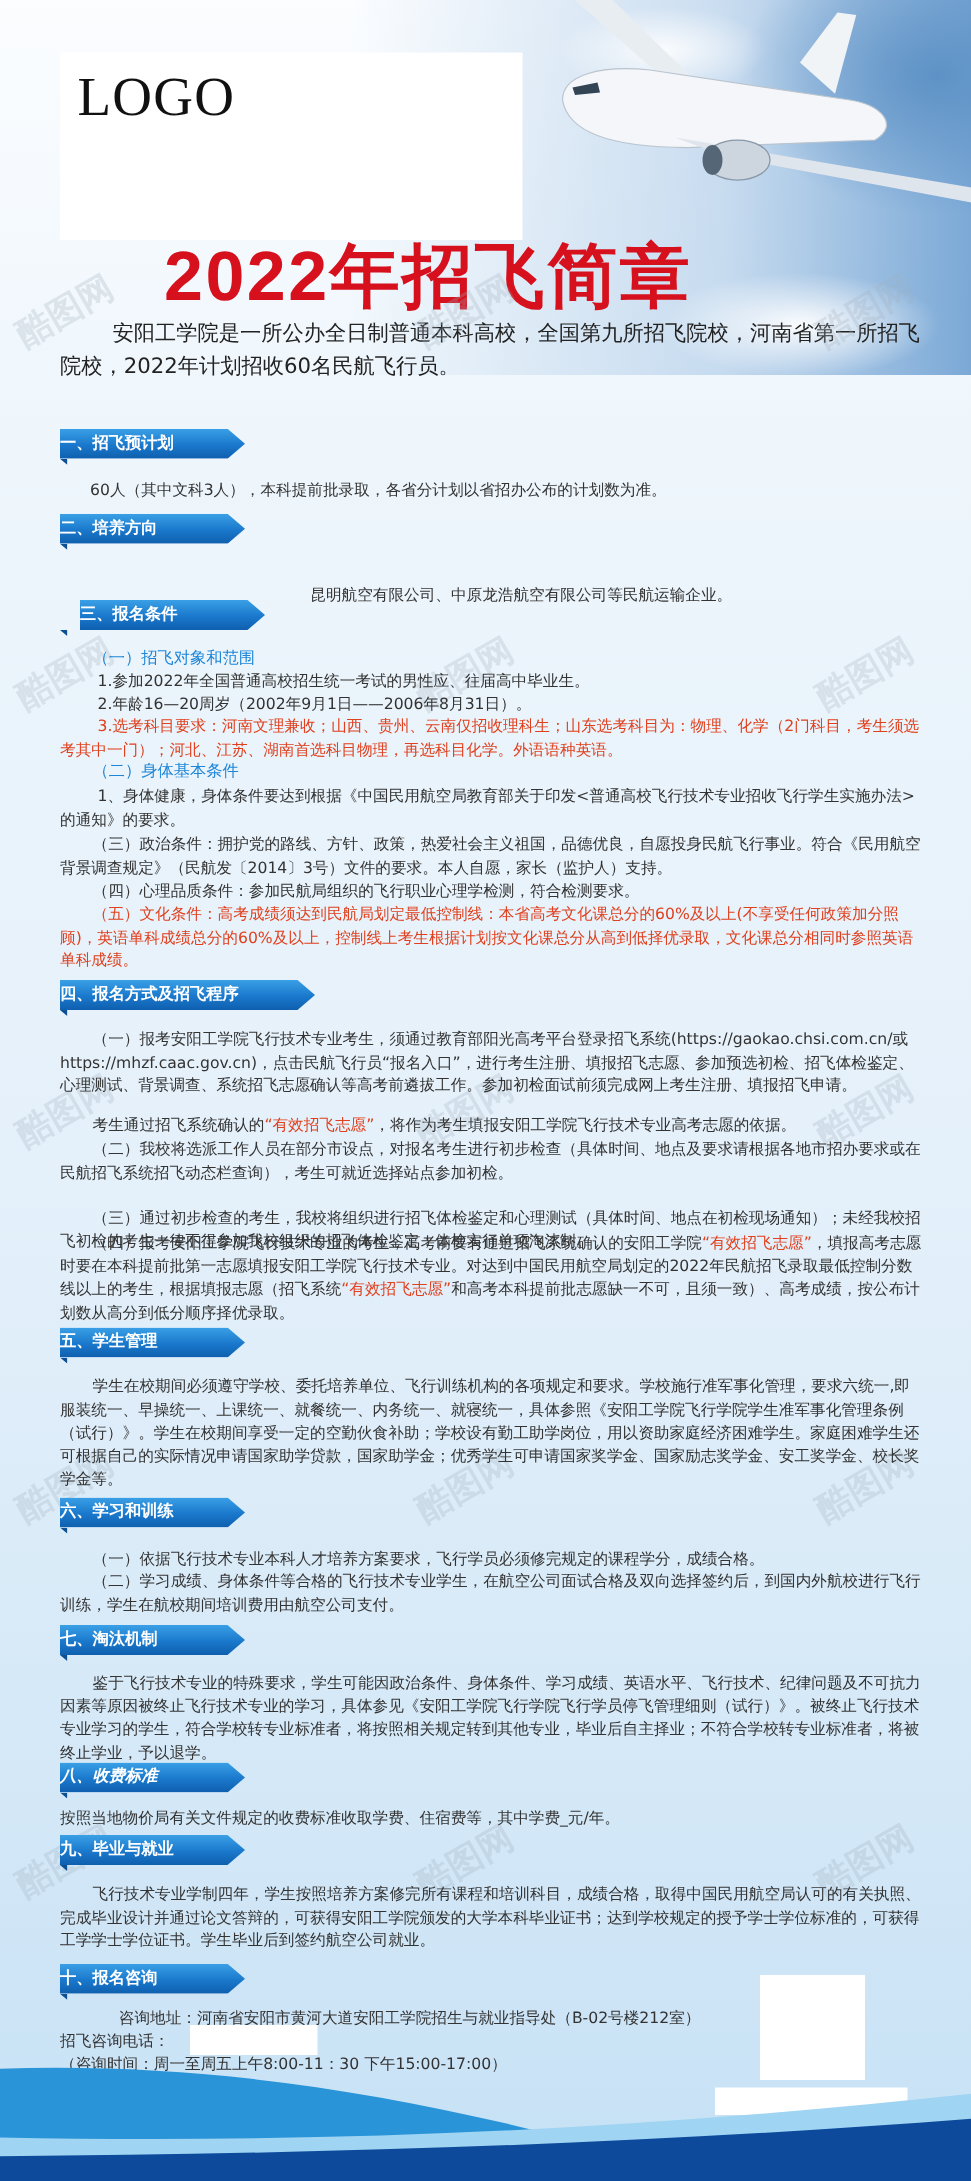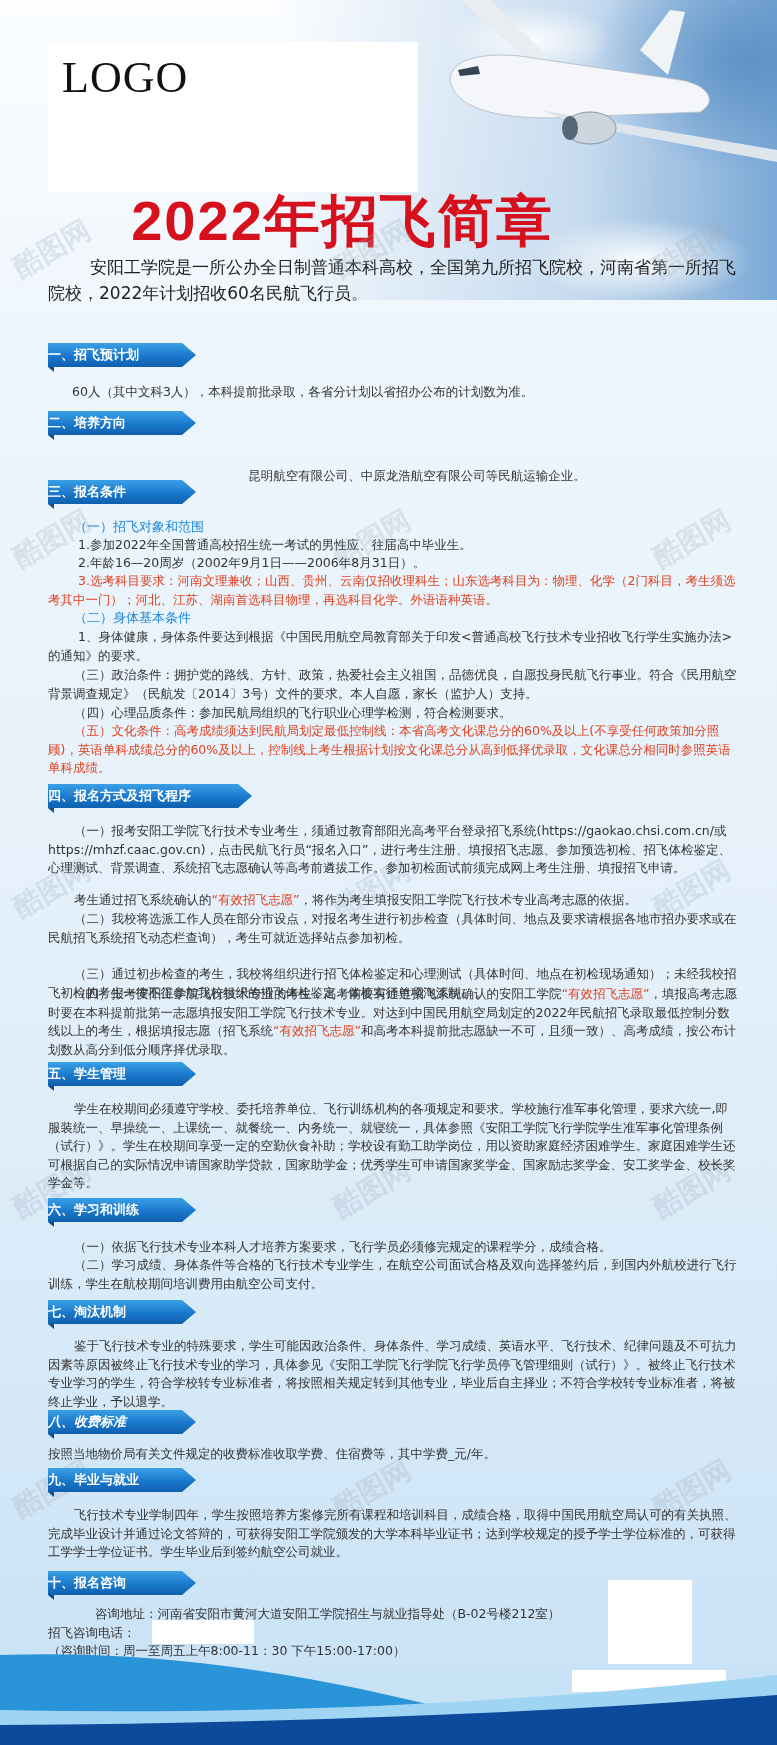"三、报名条件" div.bar { margin-left: none -> 16px }
